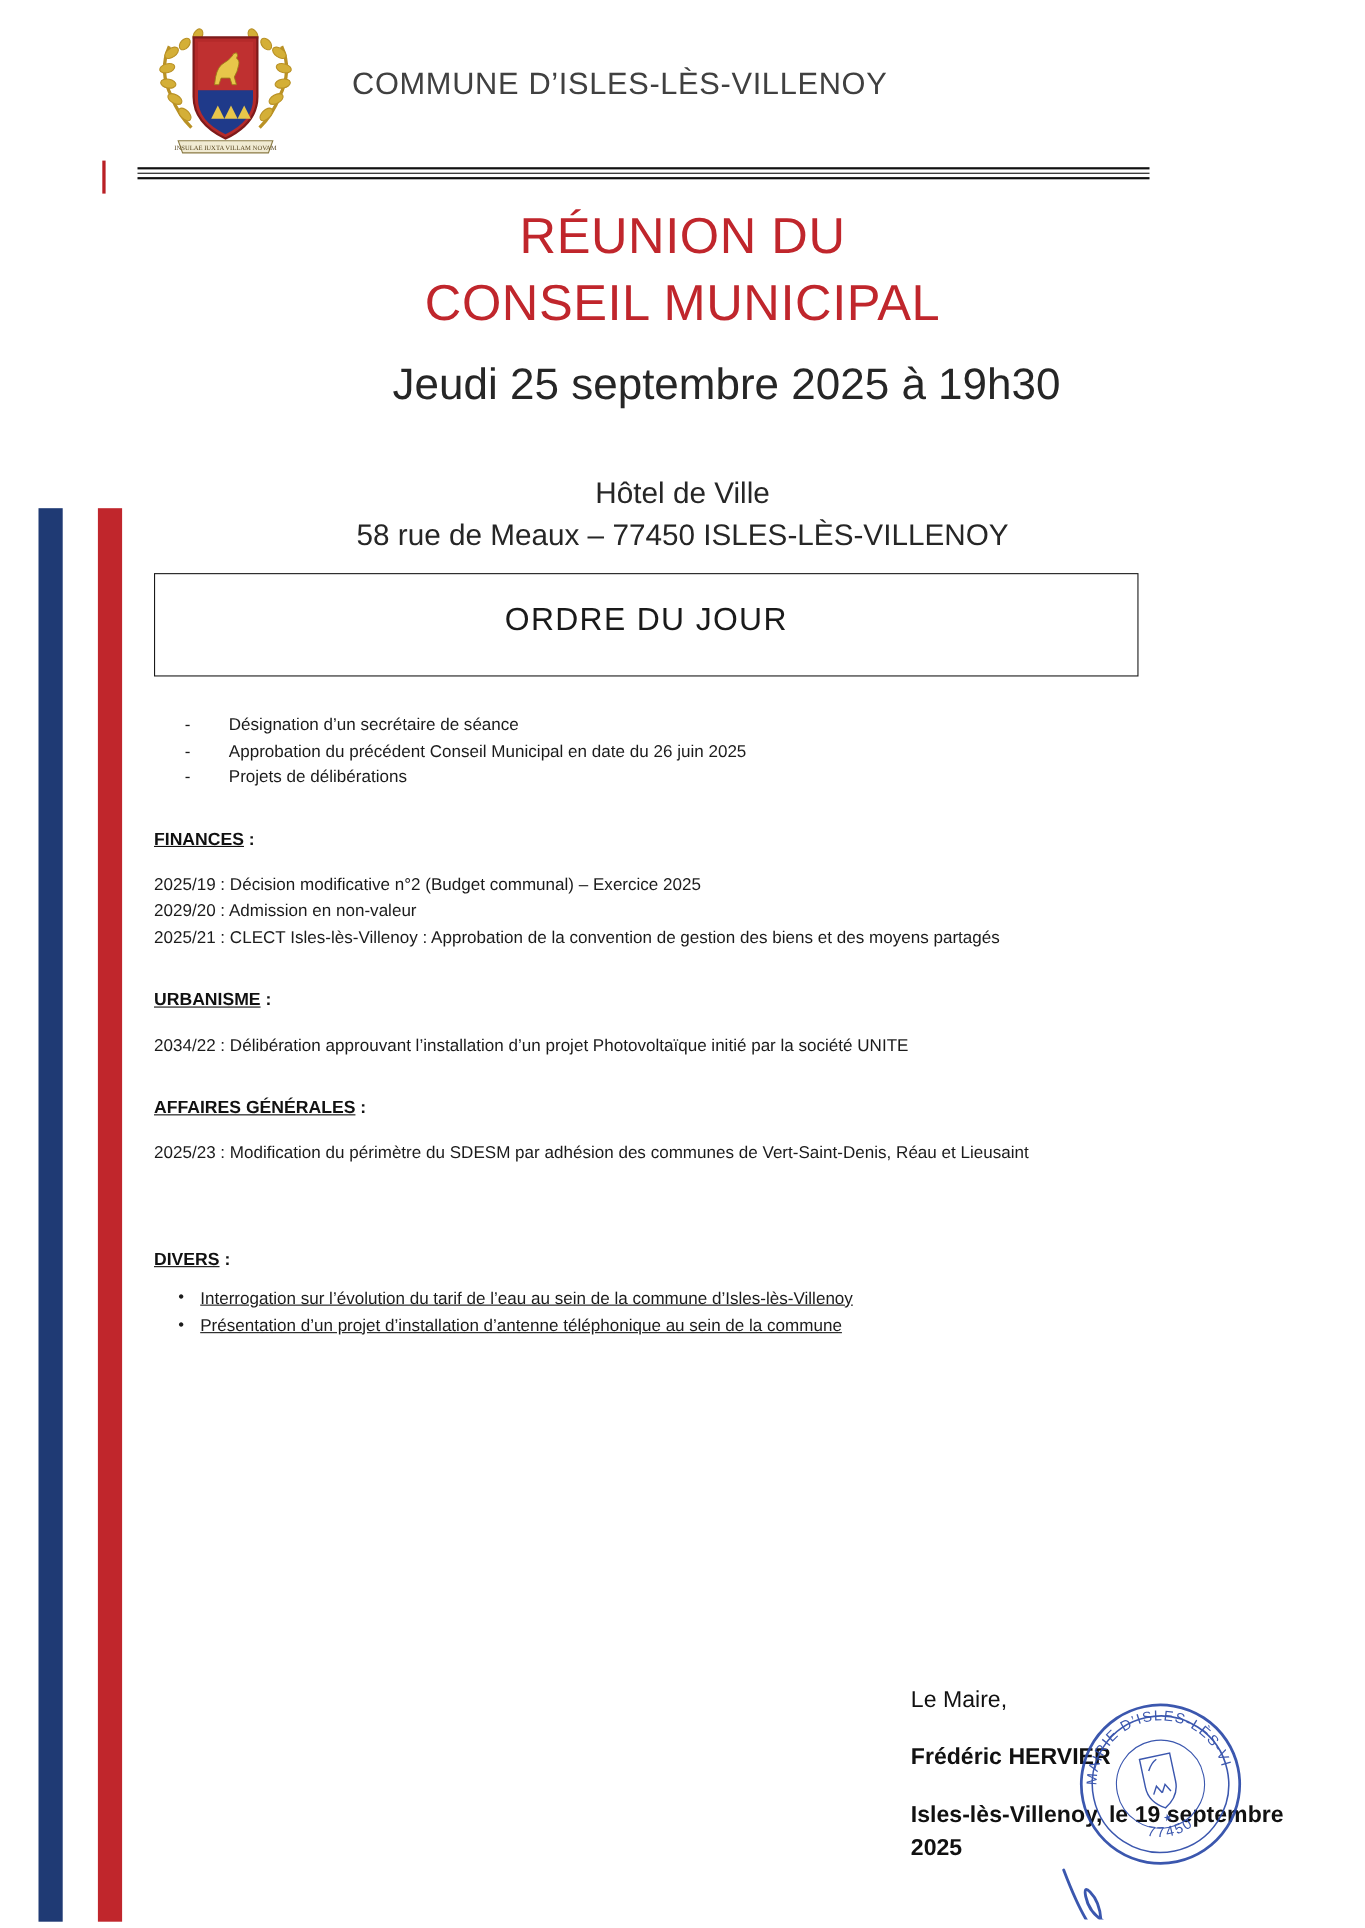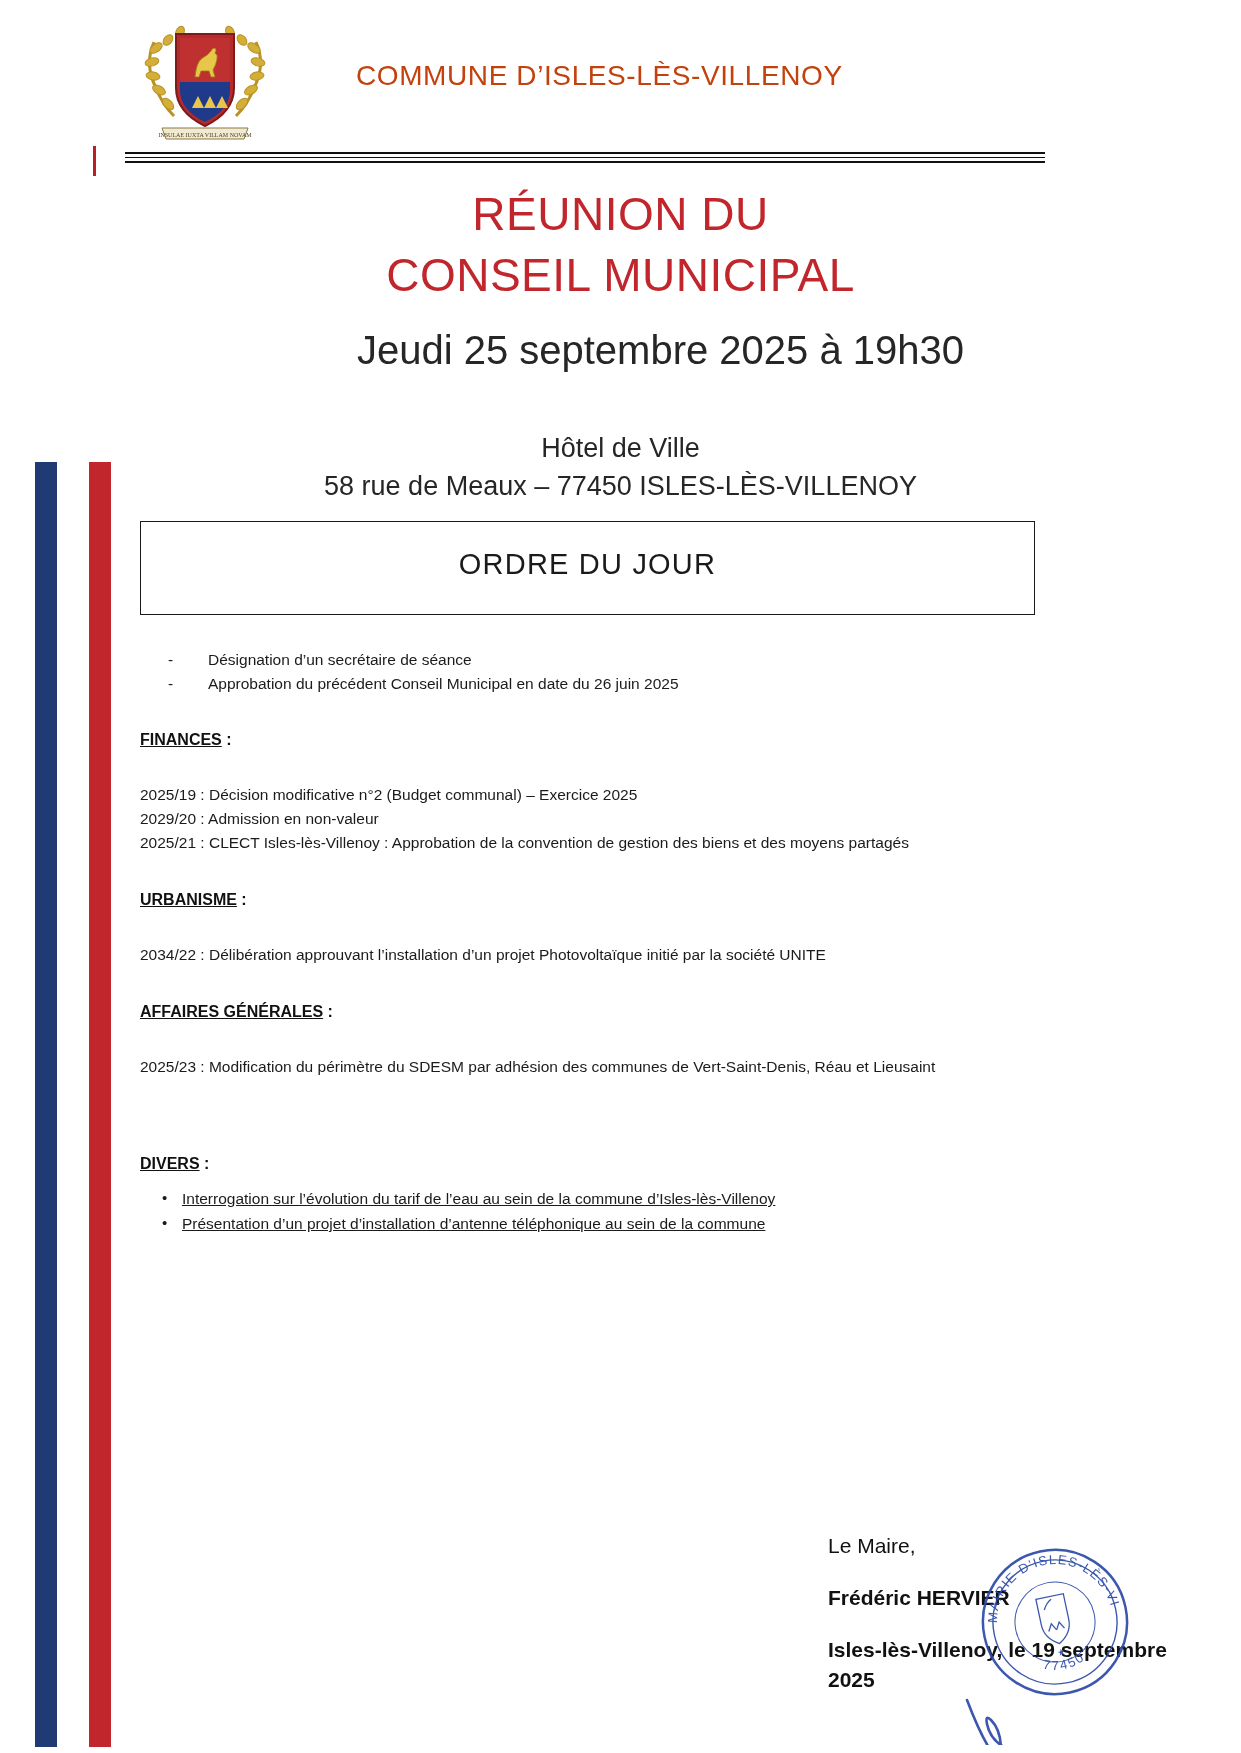"COMMUNE D’ISLES-LÈS-VILLENOY" .commune-title { color: #c2410c -> #404040; left: 356px -> 320px }
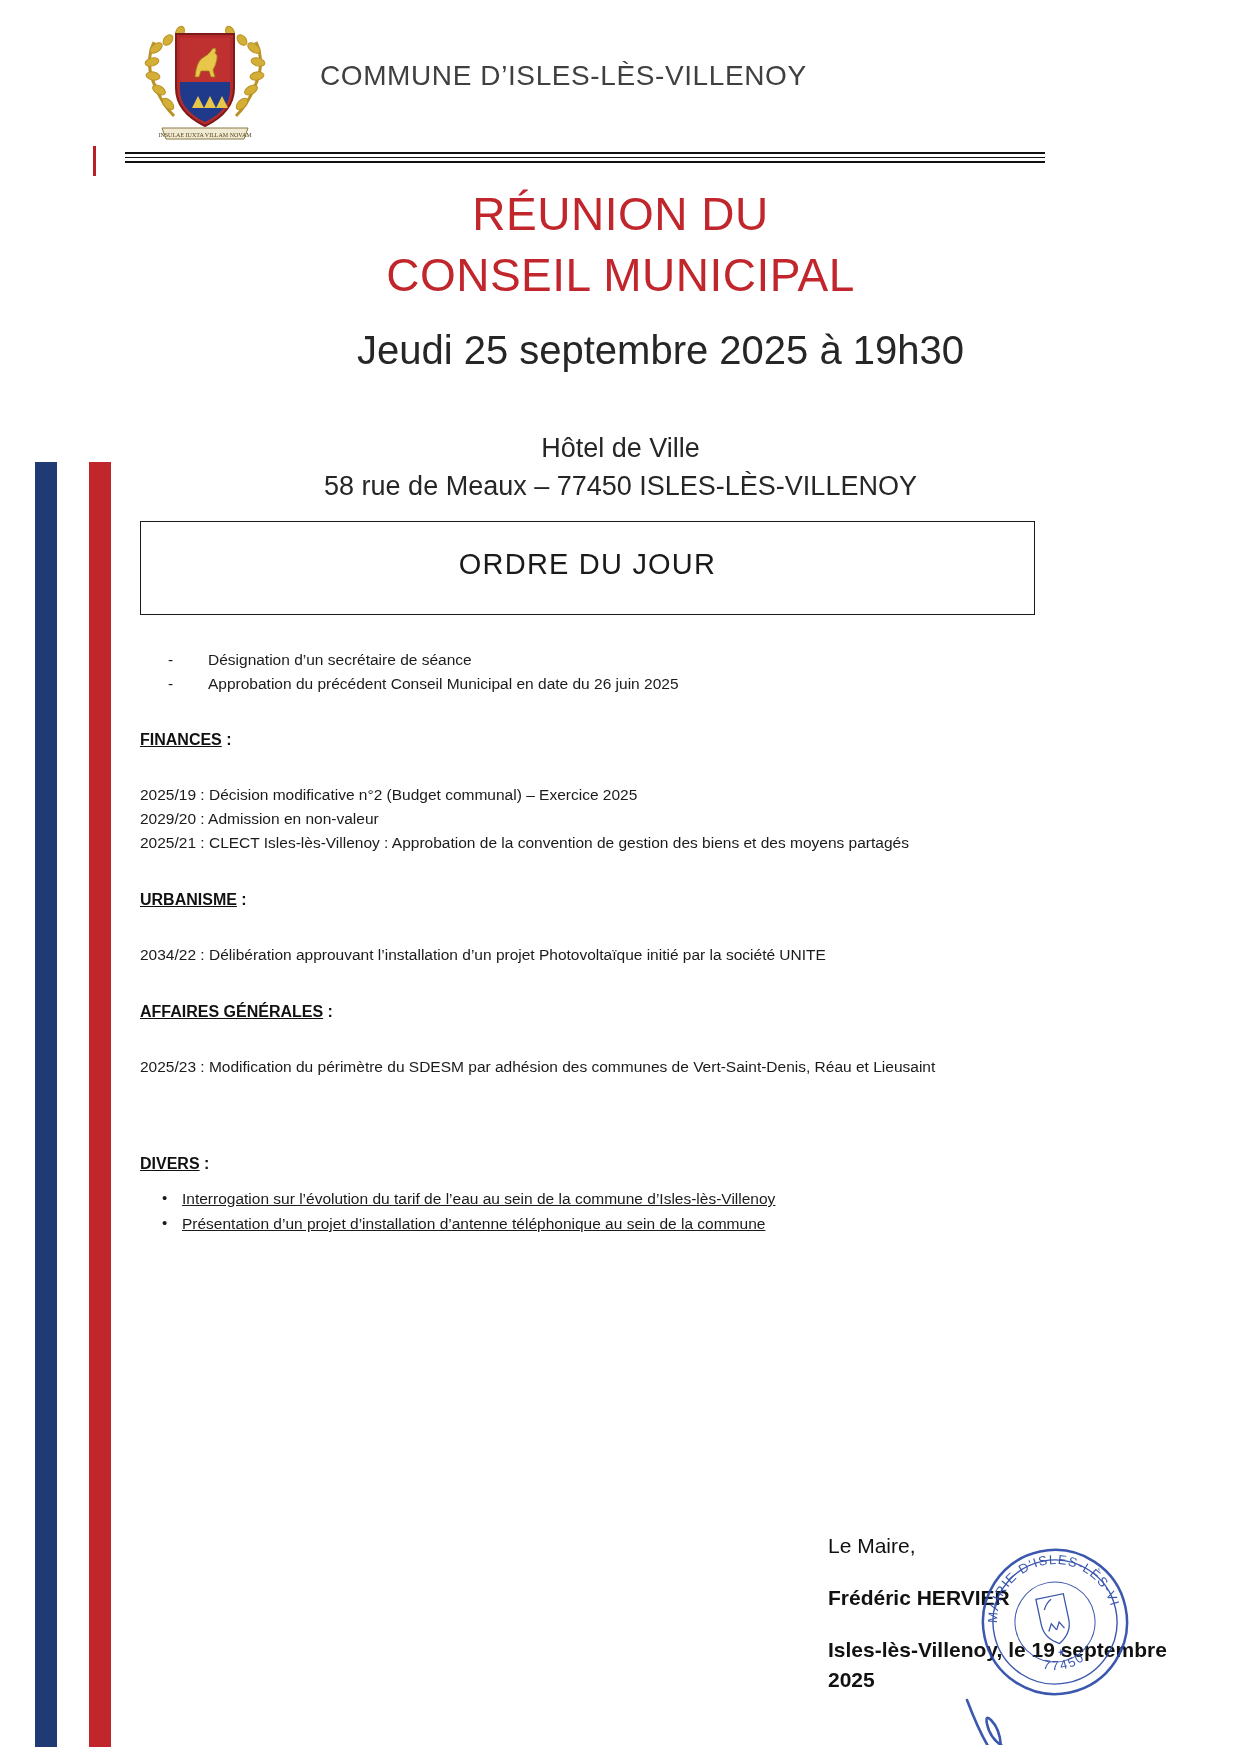"Projets de délibérations" li { html: none -> <li>Projets de délibérations</li> }
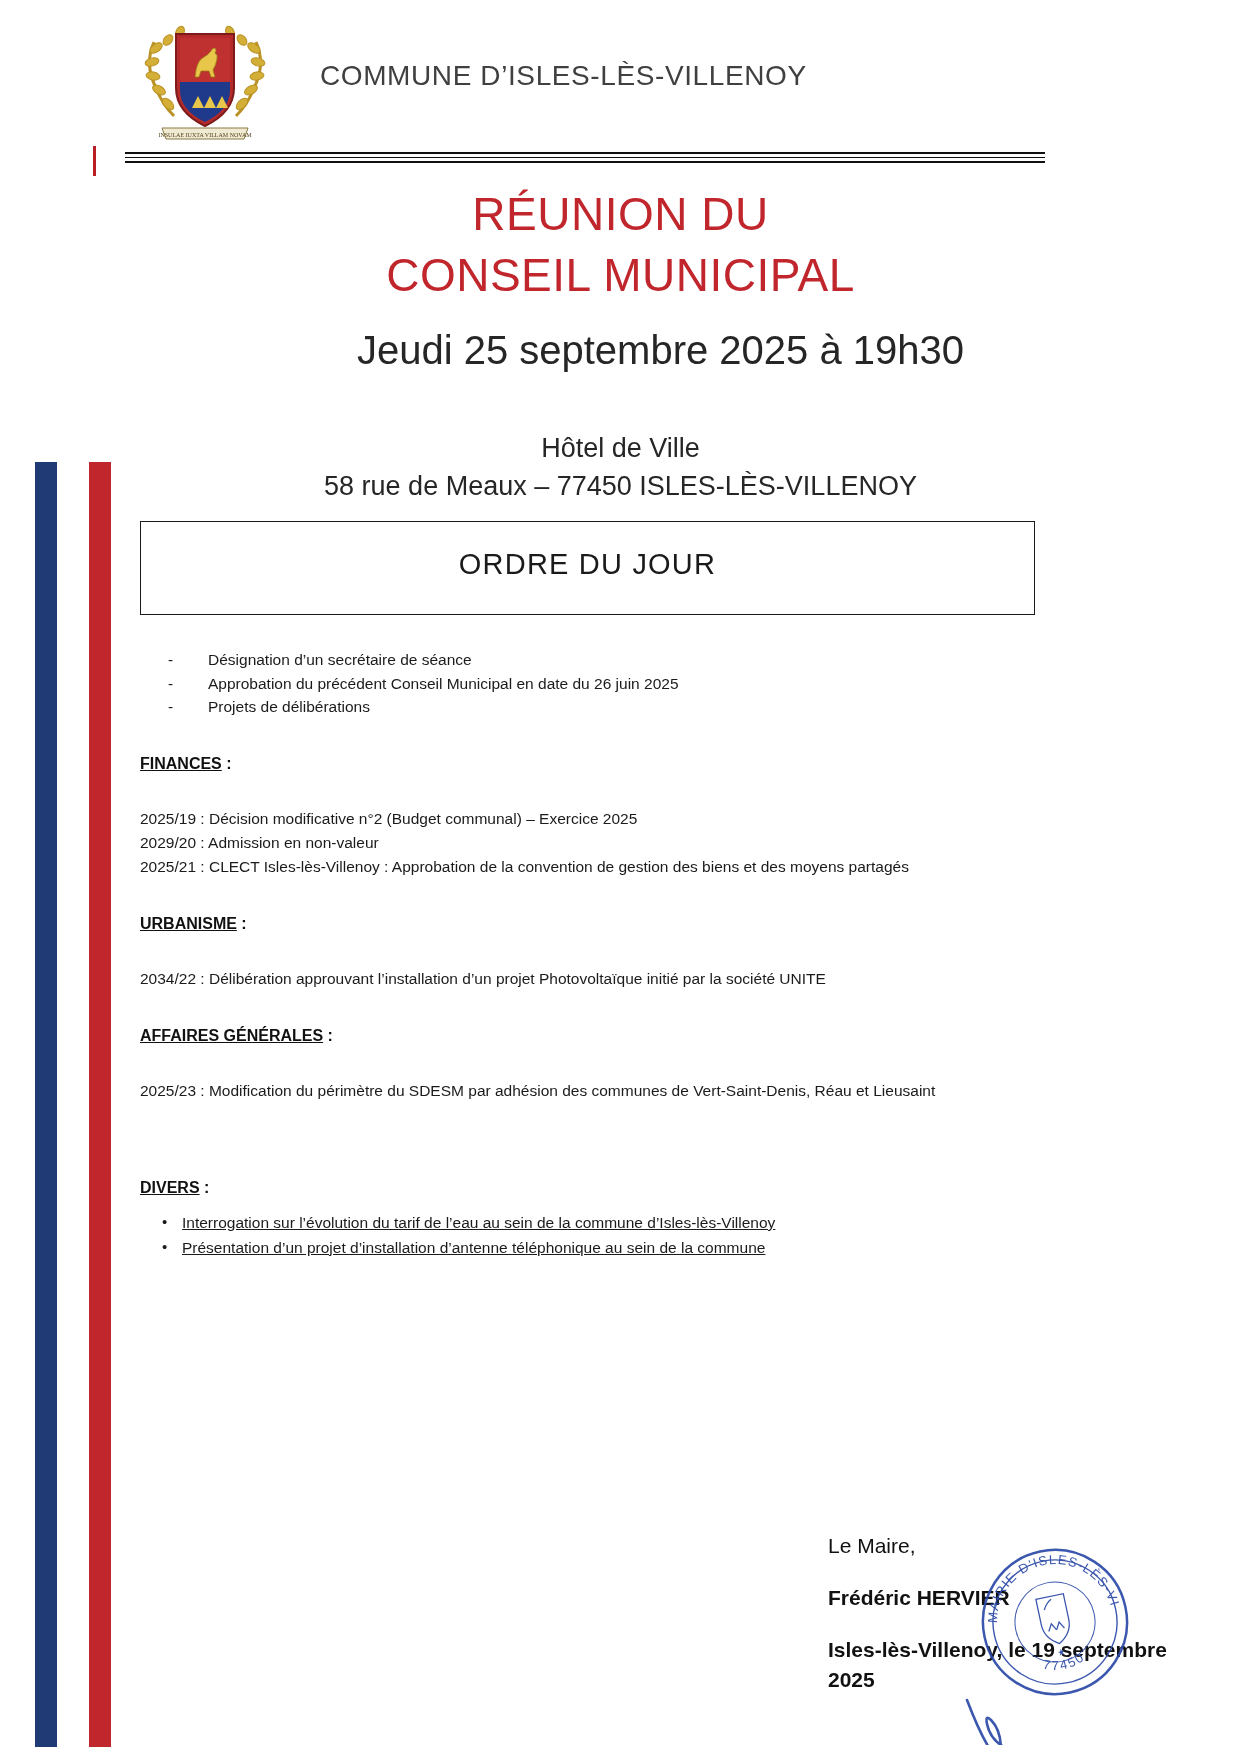"2025/19 : Décision modificative n°2" .section-lines { margin-top: 34px -> 20px }
